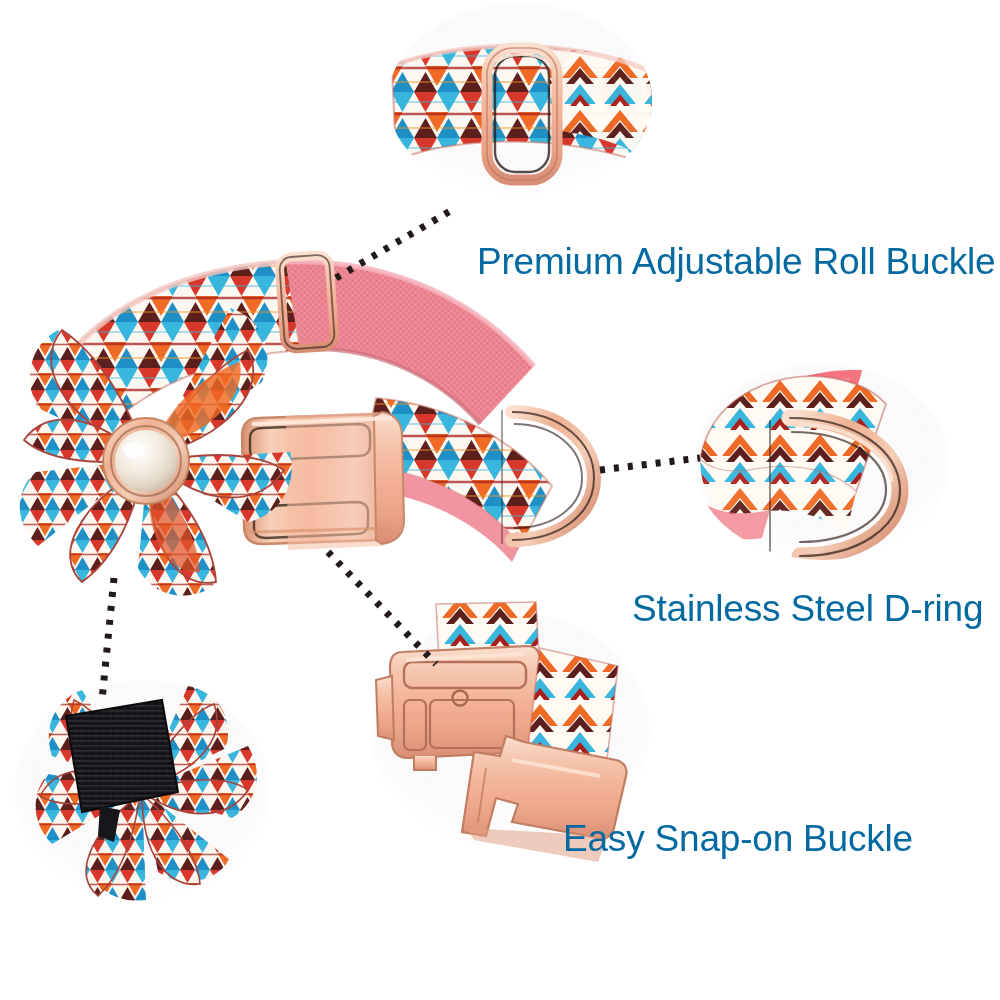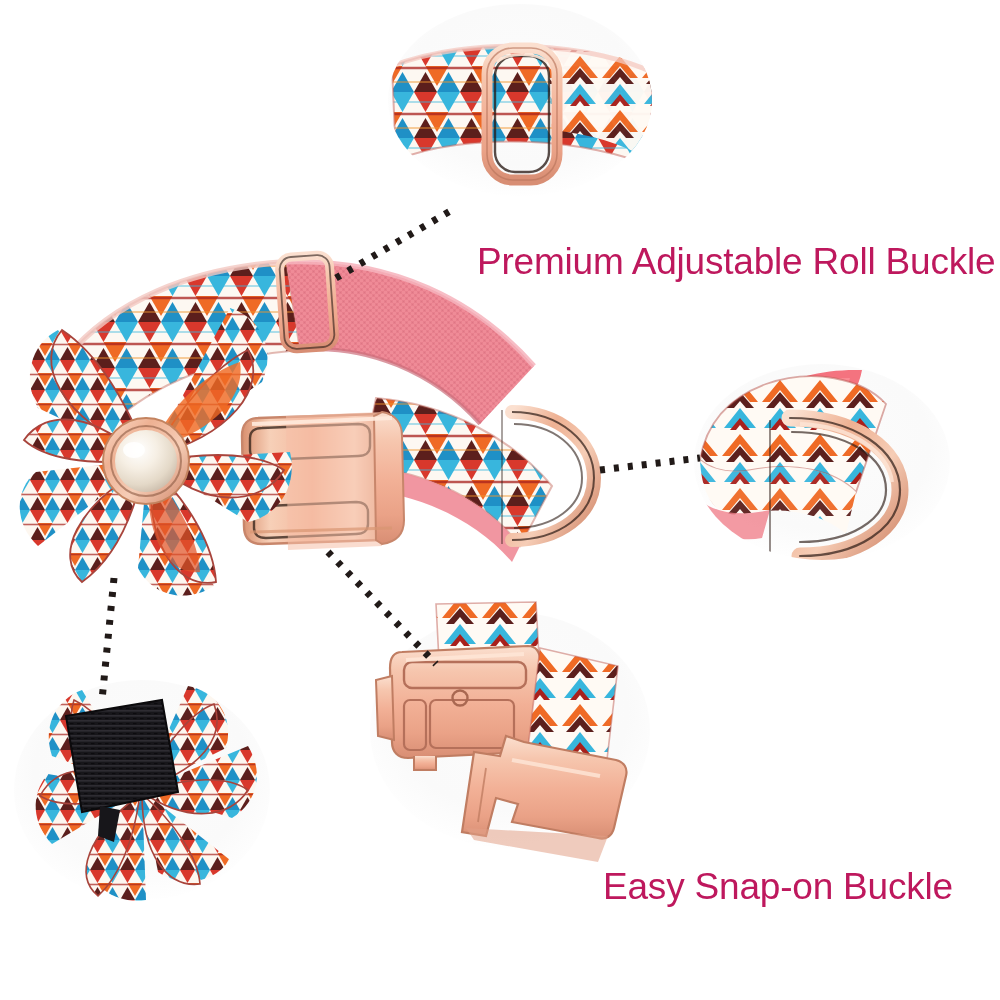"Premium Adjustable Roll Buckle" .label { color: #be185d -> #0369a1 }
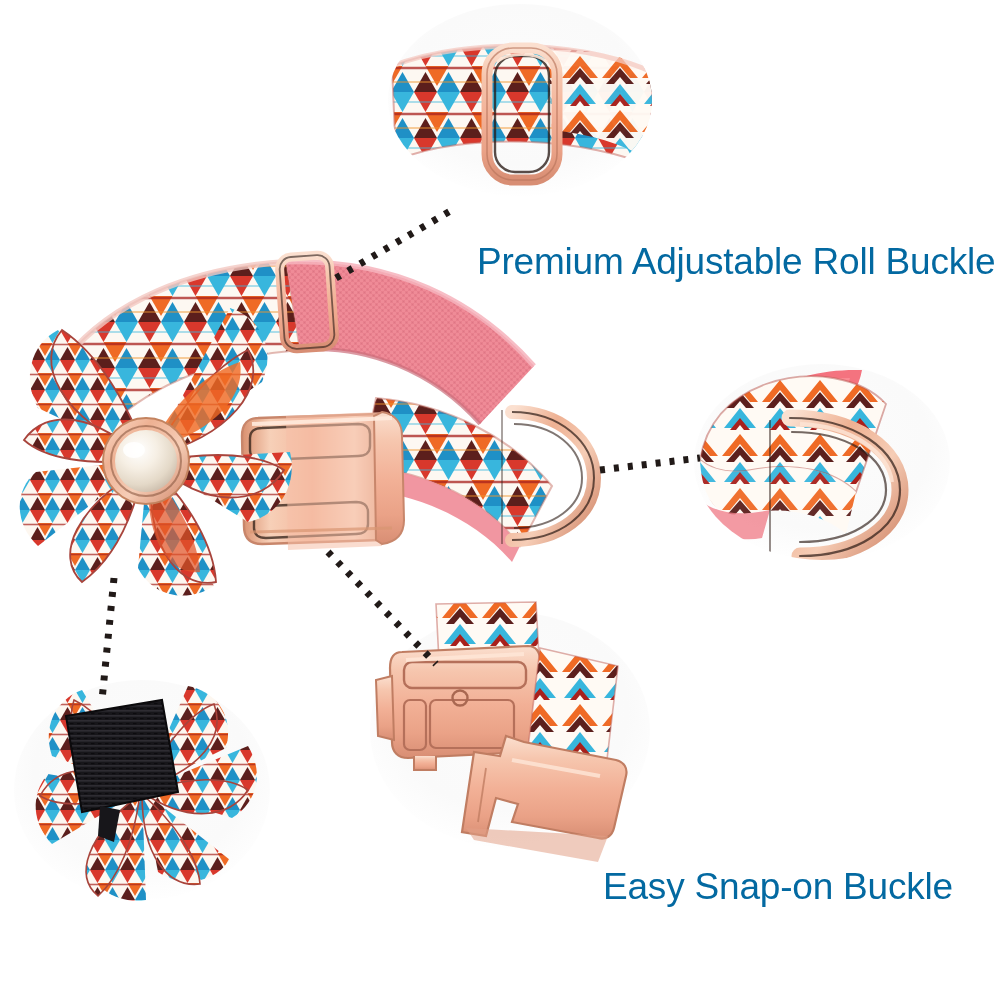"Stainless Steel D-ring" div.label { html: none -> <div>Stainless Steel D-ring</div> }
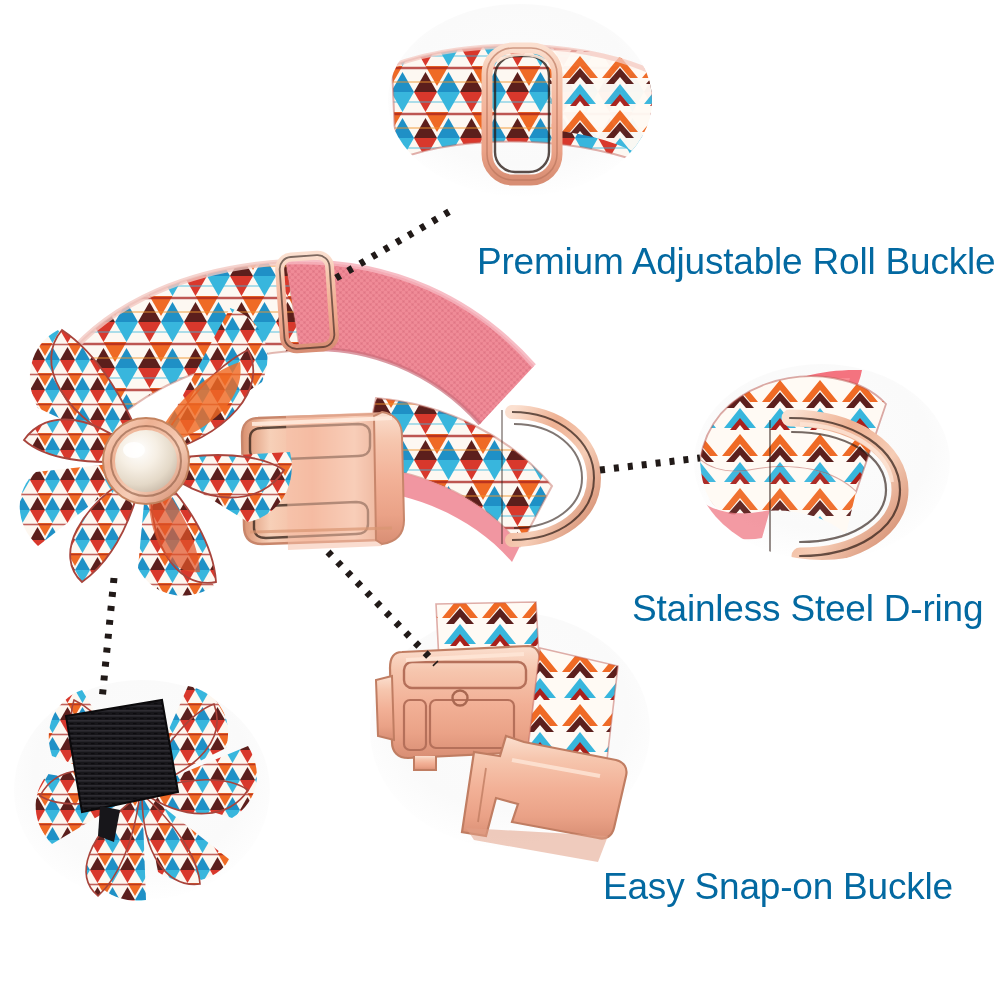"Easy Snap-on Buckle" #label-snap-buckle { margin-left: 40px -> none; top: 868px -> 820px }
